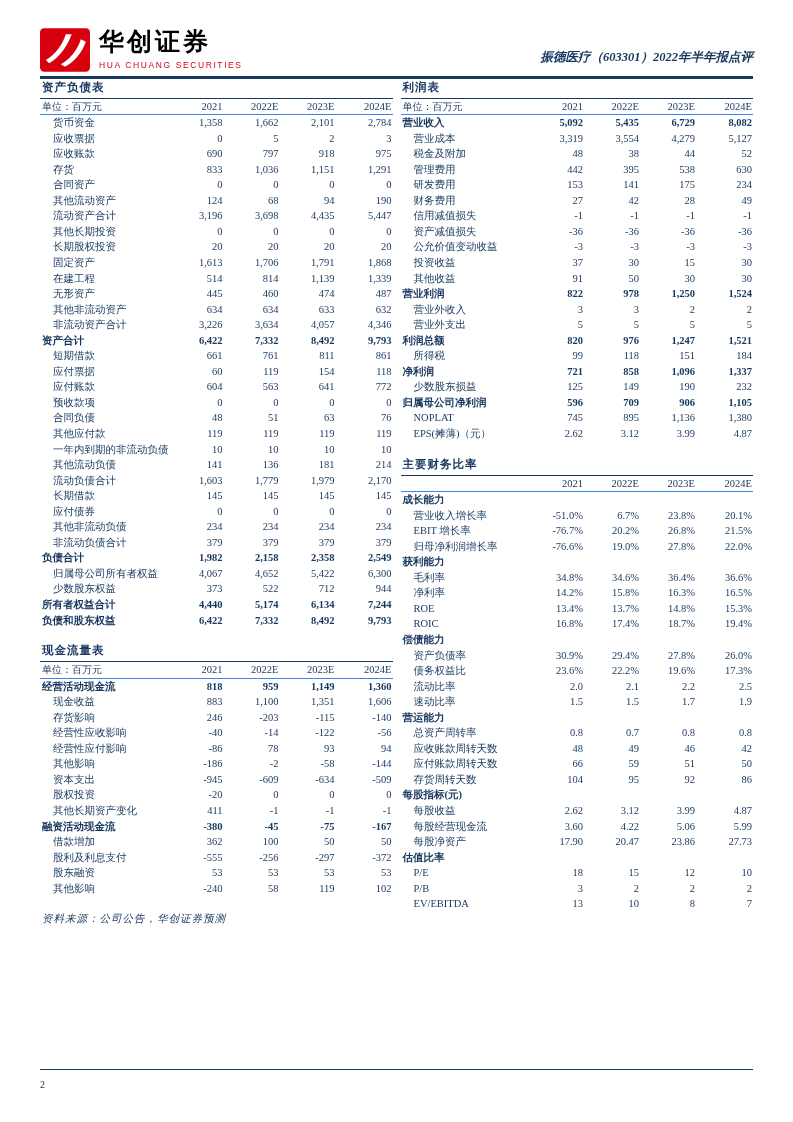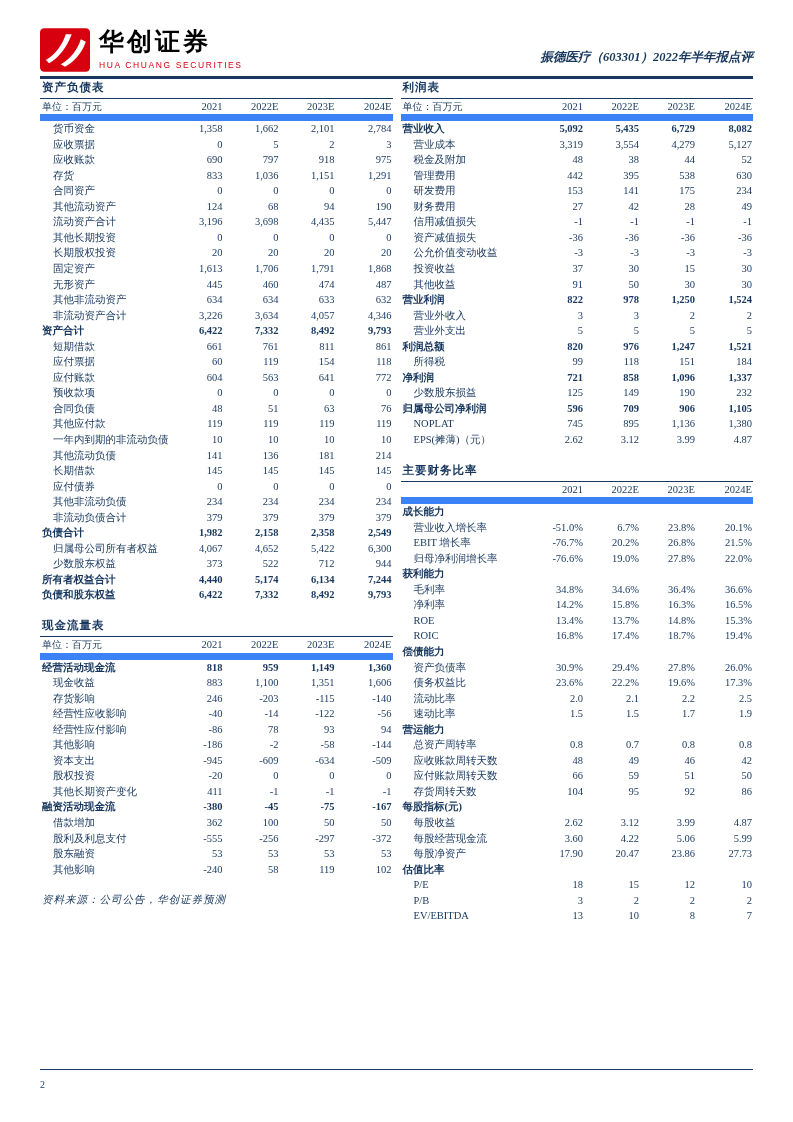"单位：百万元" .tbl-head { border-bottom: 7px solid #3b82f6 -> 1px solid #3b82f6 }
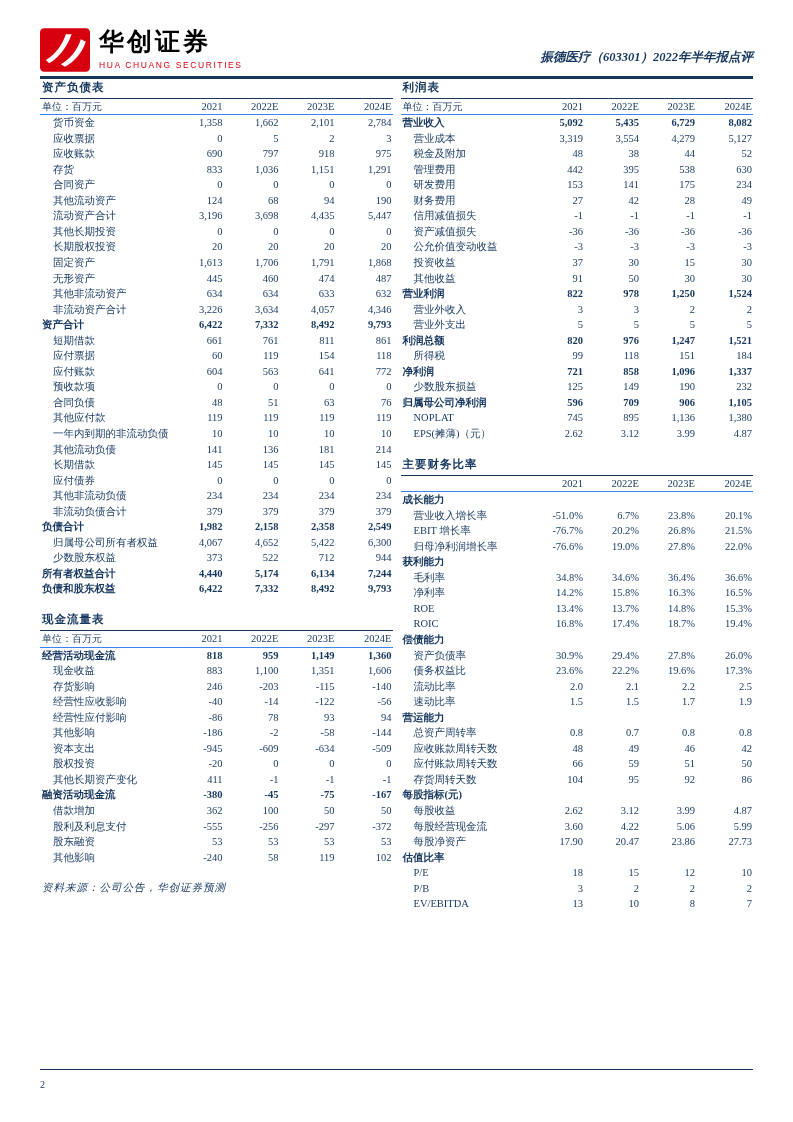"在建工程" div.tbl-row { html: none -> <div> <span>在建工程</span> <span>514</span> <span>814</span> <span>1,139</span> <span>1,339</span> </div> }
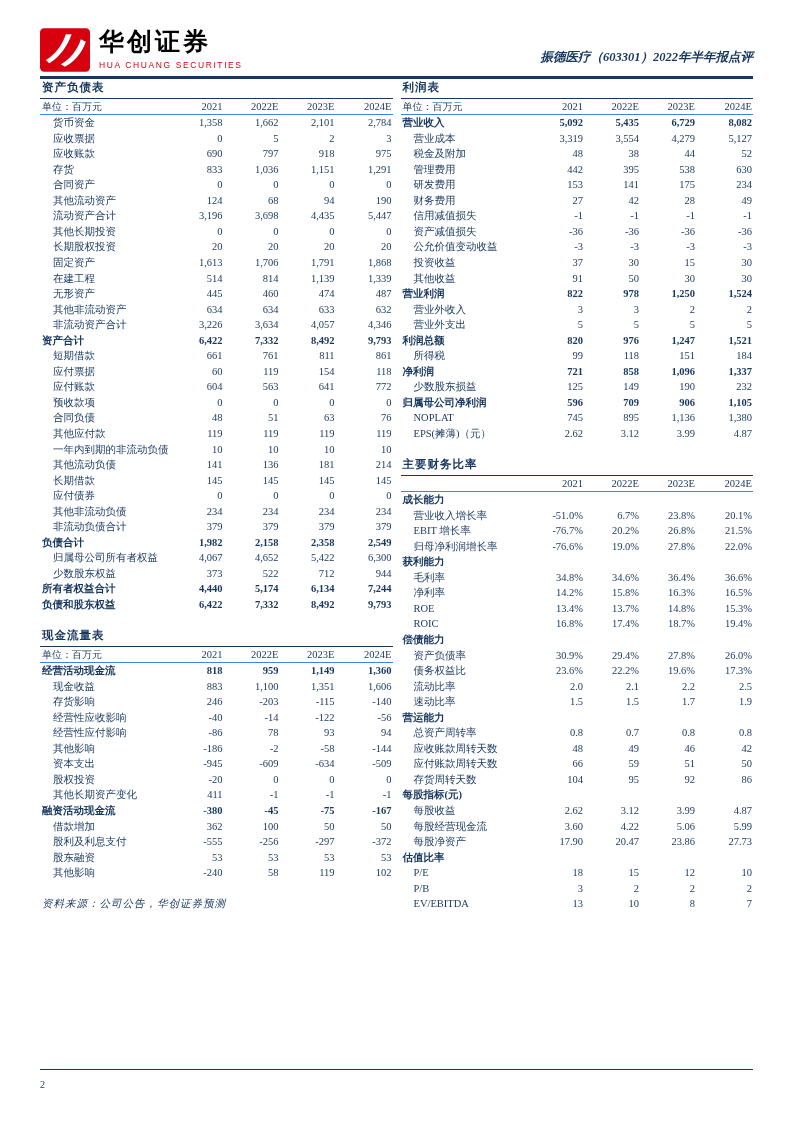"流动负债合计" div.tbl-row { html: none -> <div> <span>流动负债合计</span> <span>1,603</span> <span>1,779</span> <span>1,979</span> <span>2,170</span> </div> }
